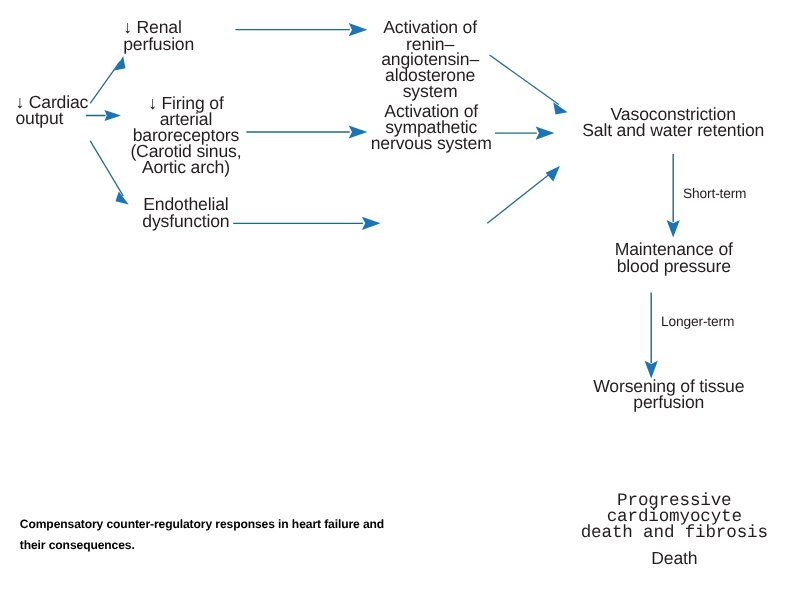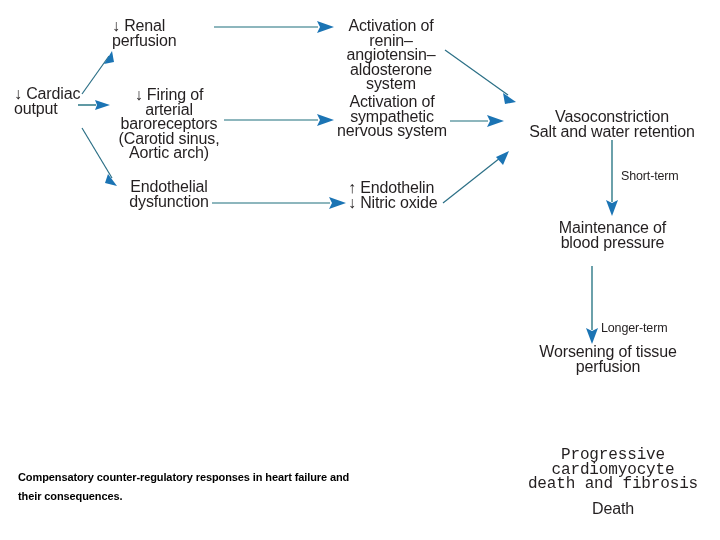"Vasoconstriction" div.node { top: 110px -> 98px }
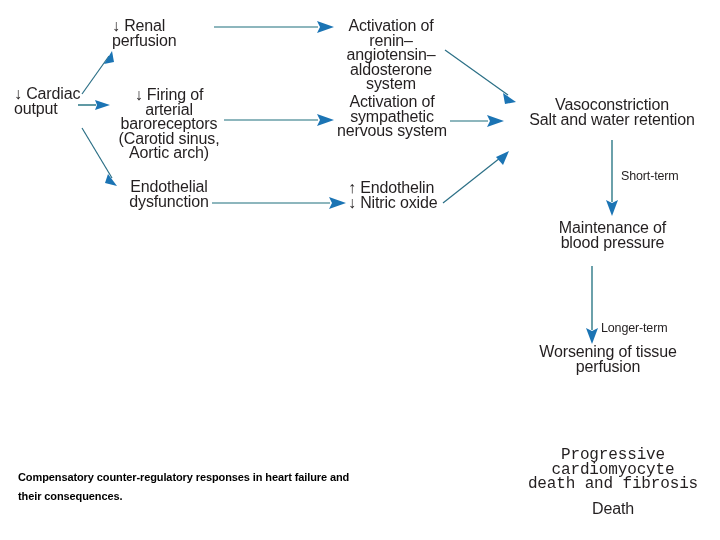"↑ Endothelin" div.node { html: <div>↑ Endothelin ↓ Nitric oxide</div> -> none }
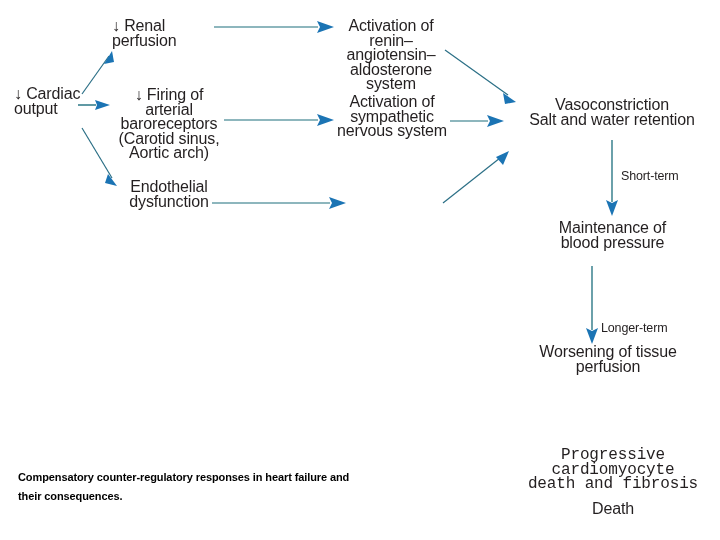"Longer-term" div.edge-label { margin-top: 36px -> none }
